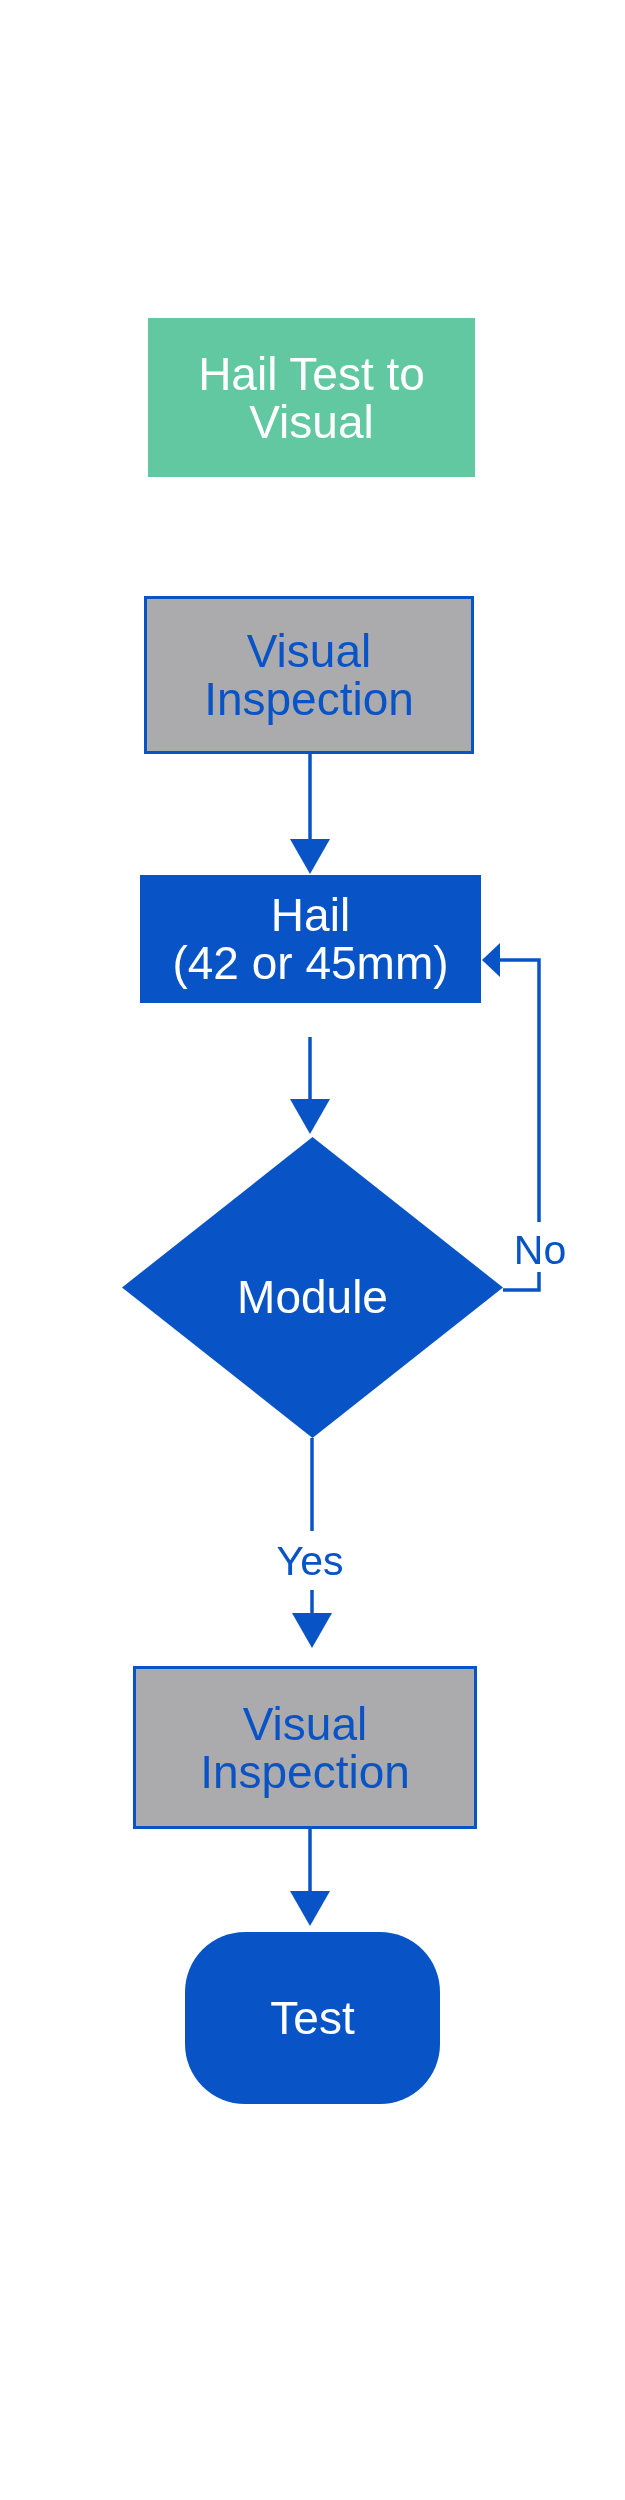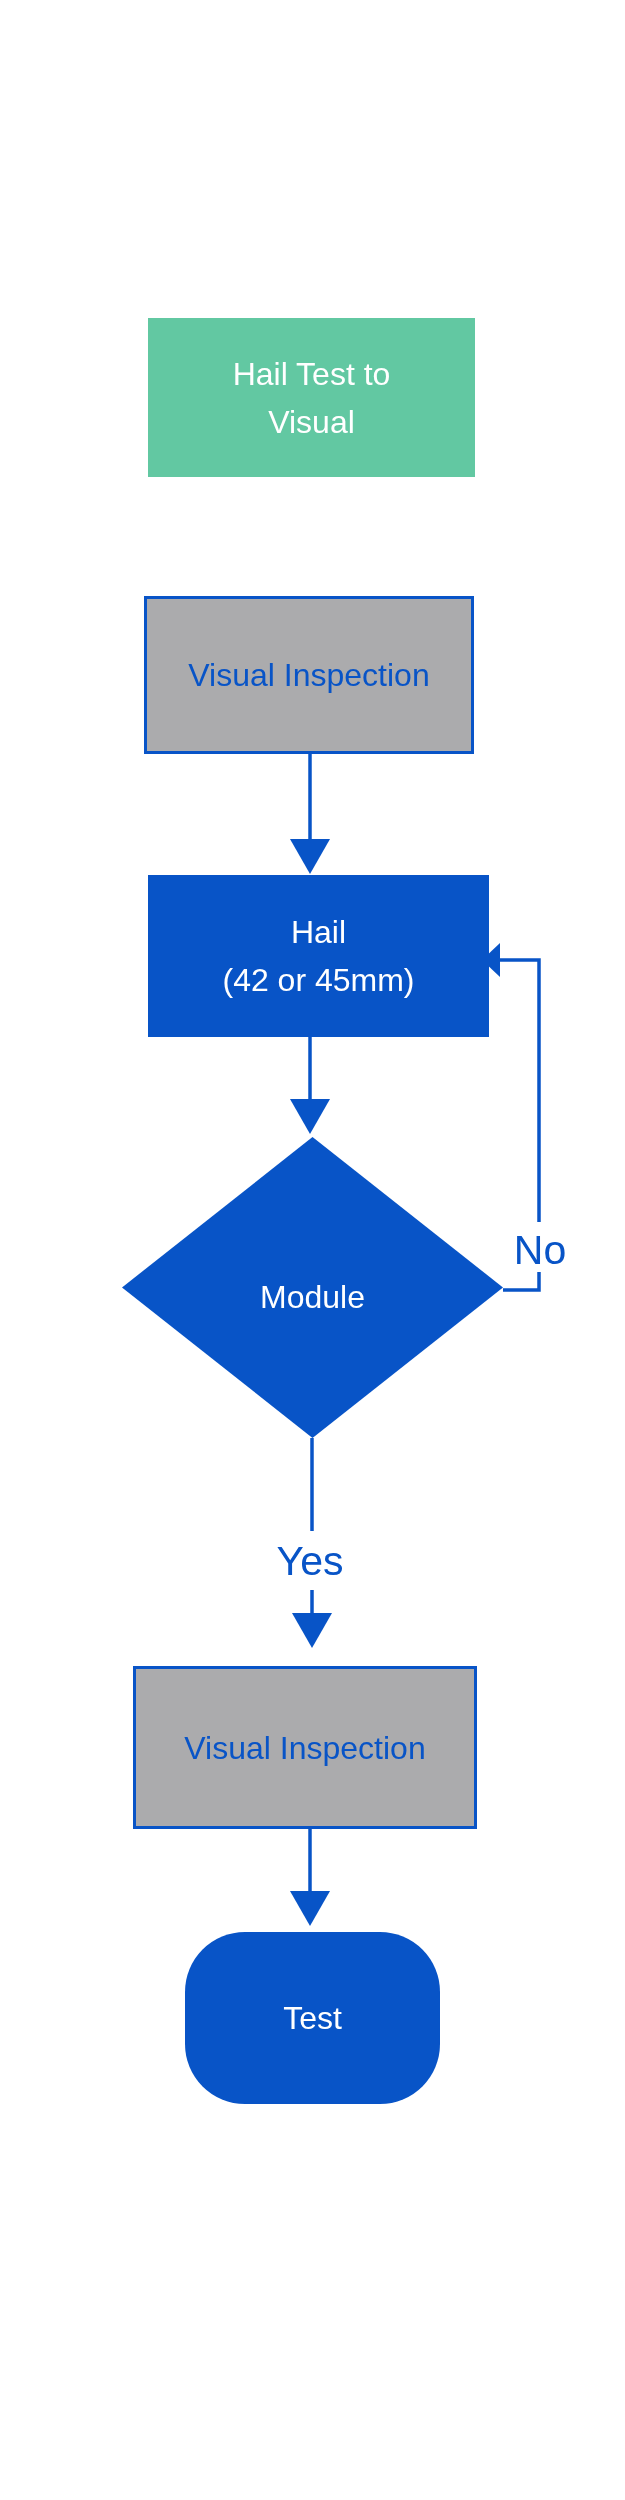"Hail Test to" .node { font-size: 32px -> 46px }
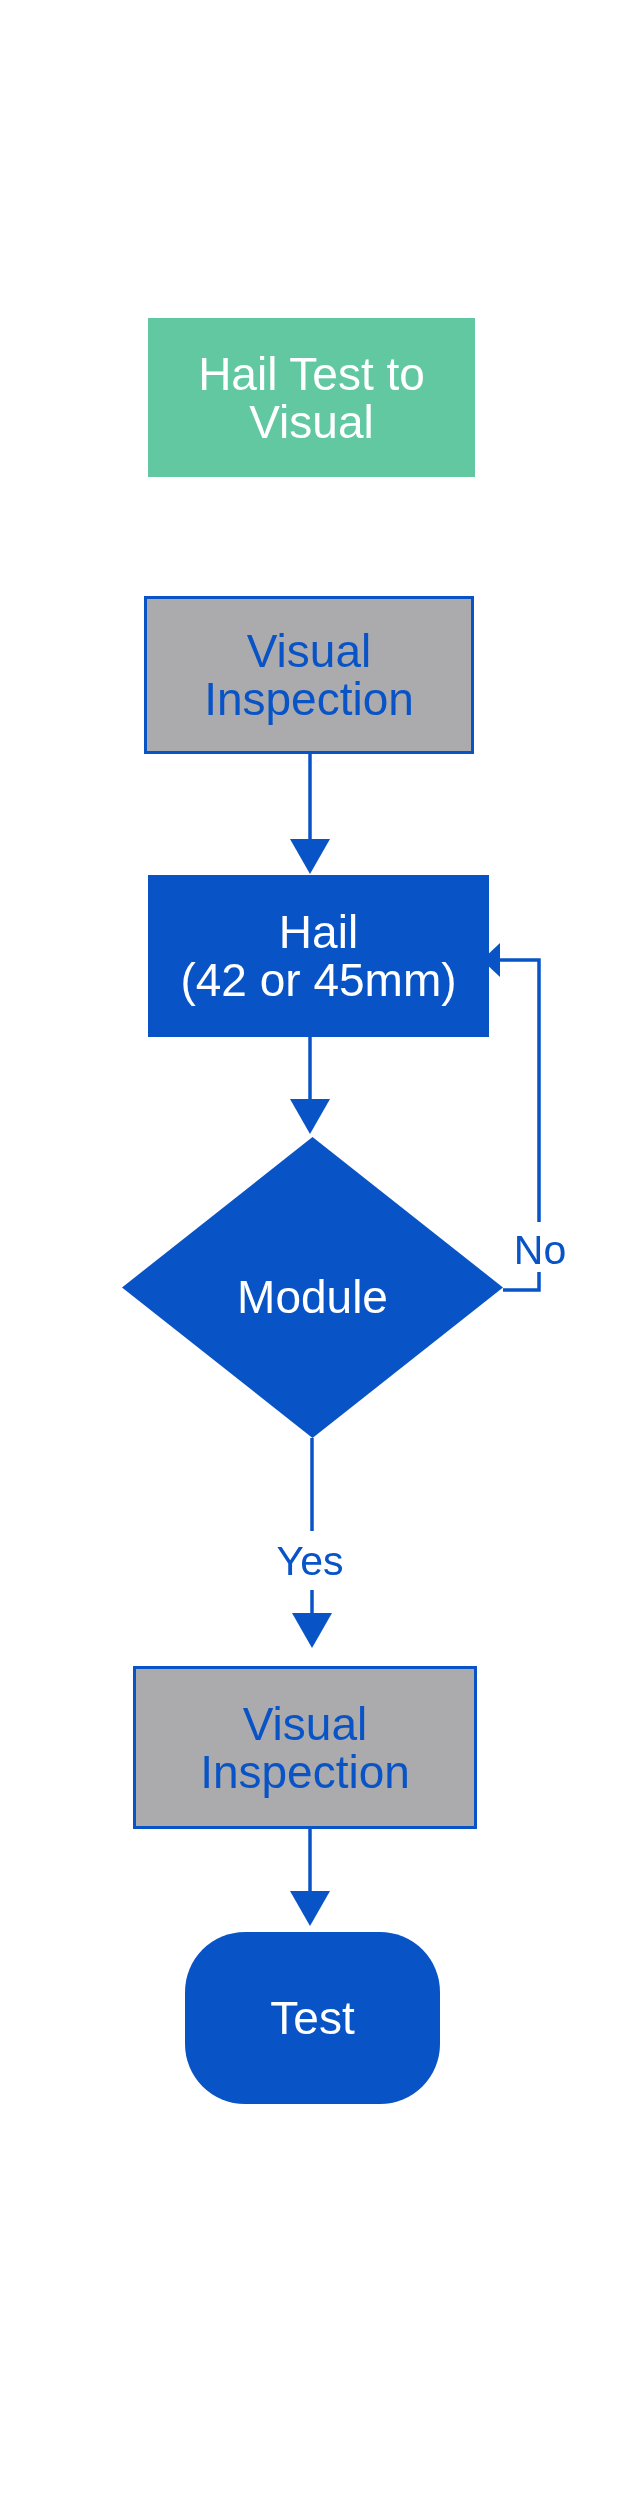"Hail" .hail { height: 162px -> 128px; left: 148px -> 140px }
